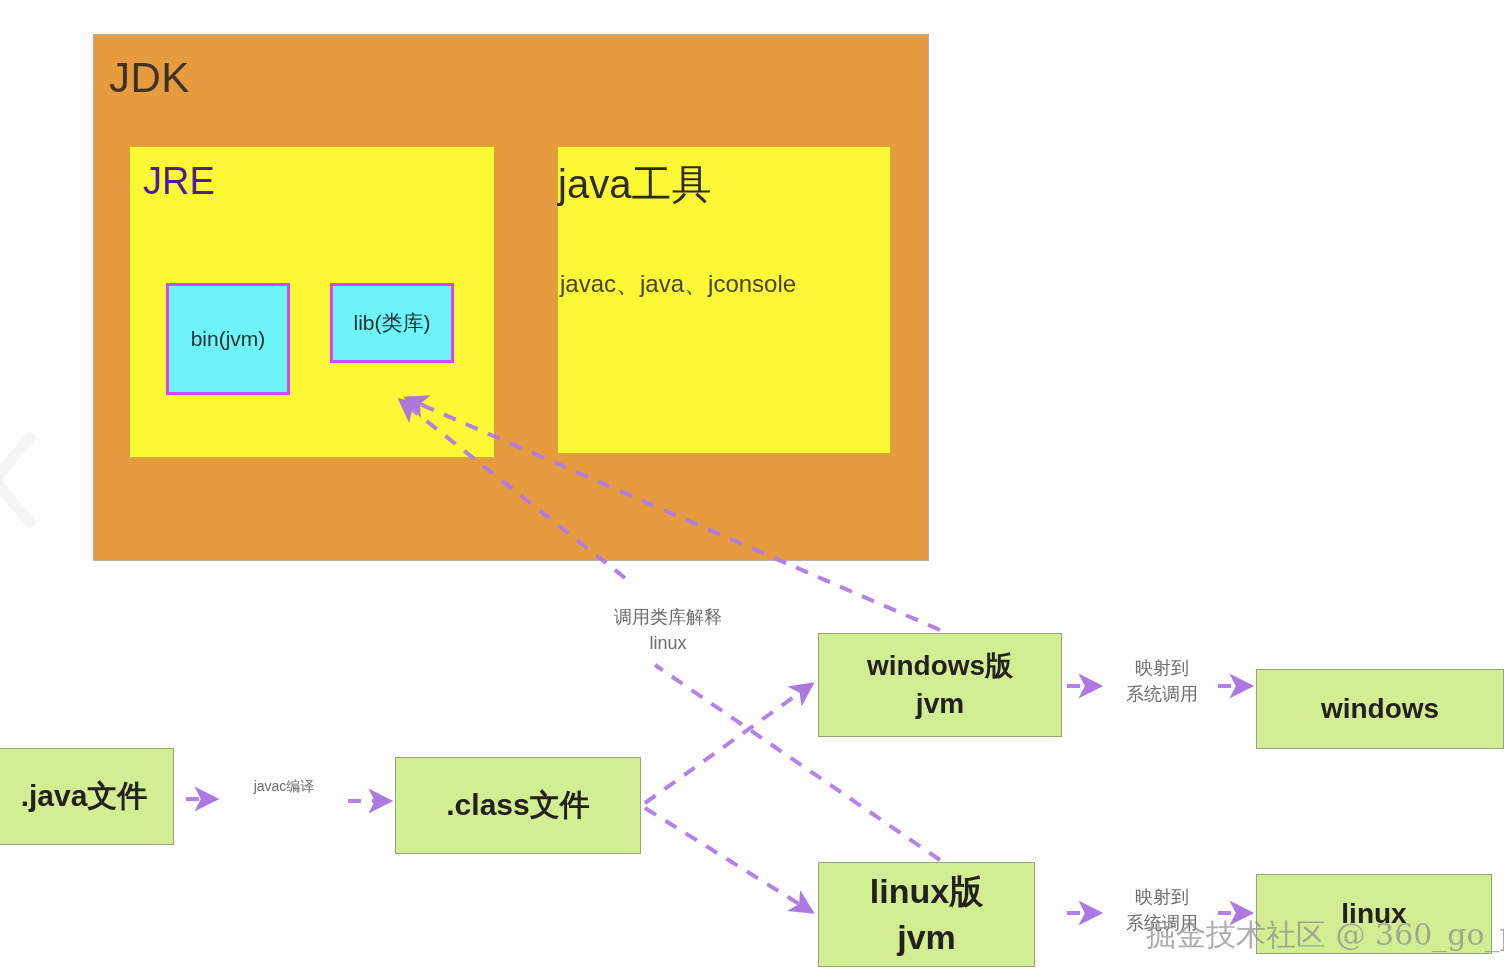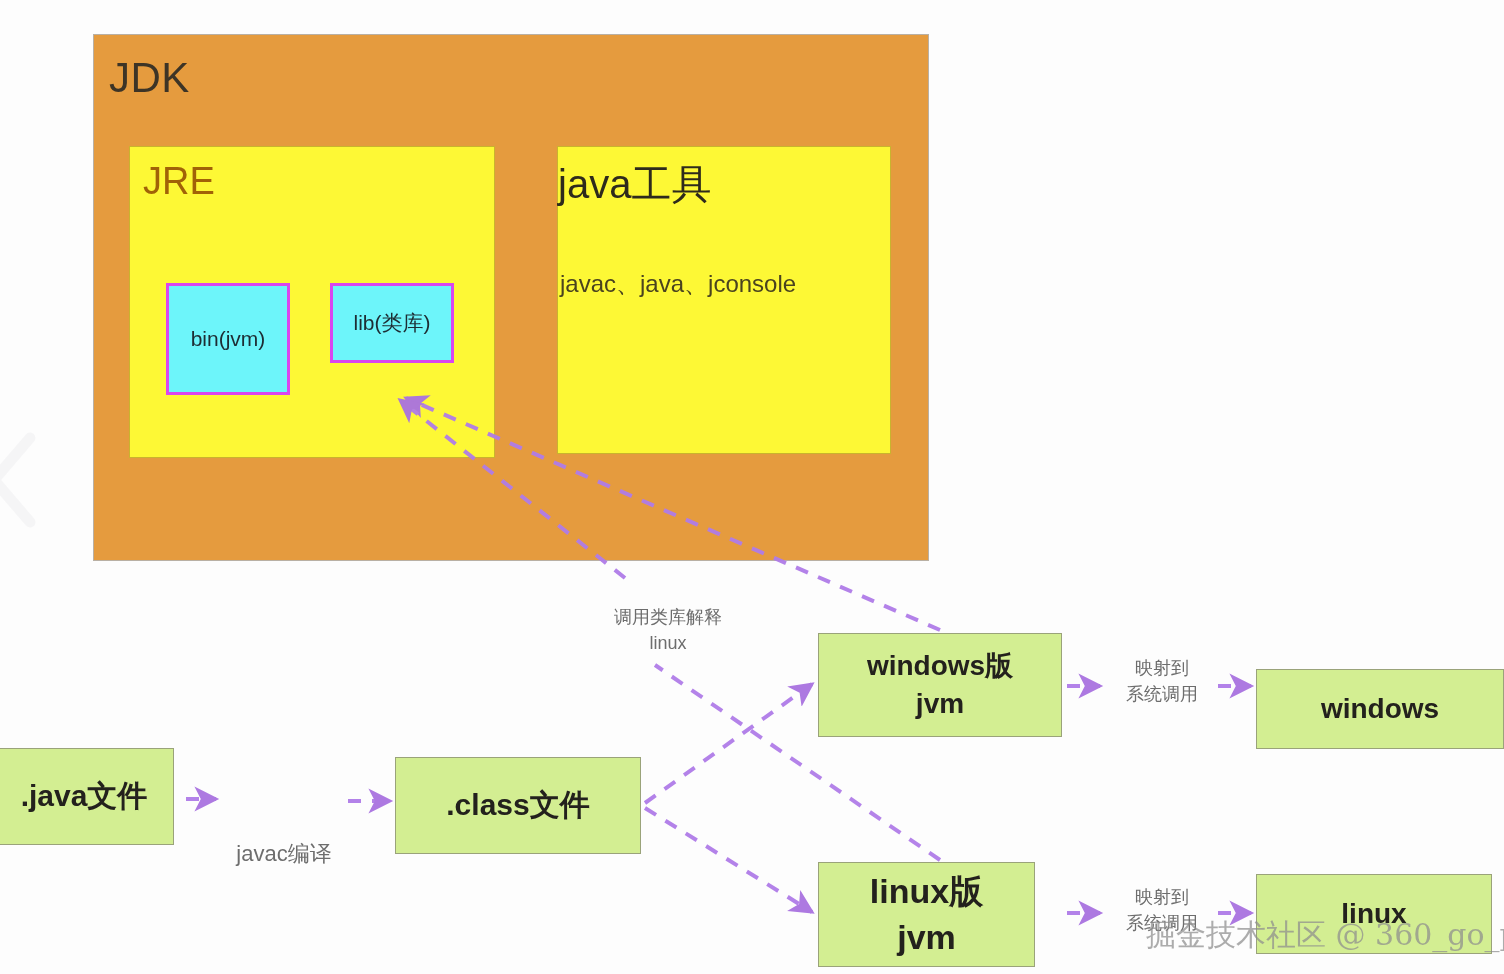"JRE" #jre-label { color: #a16207 -> #4c1d95 }
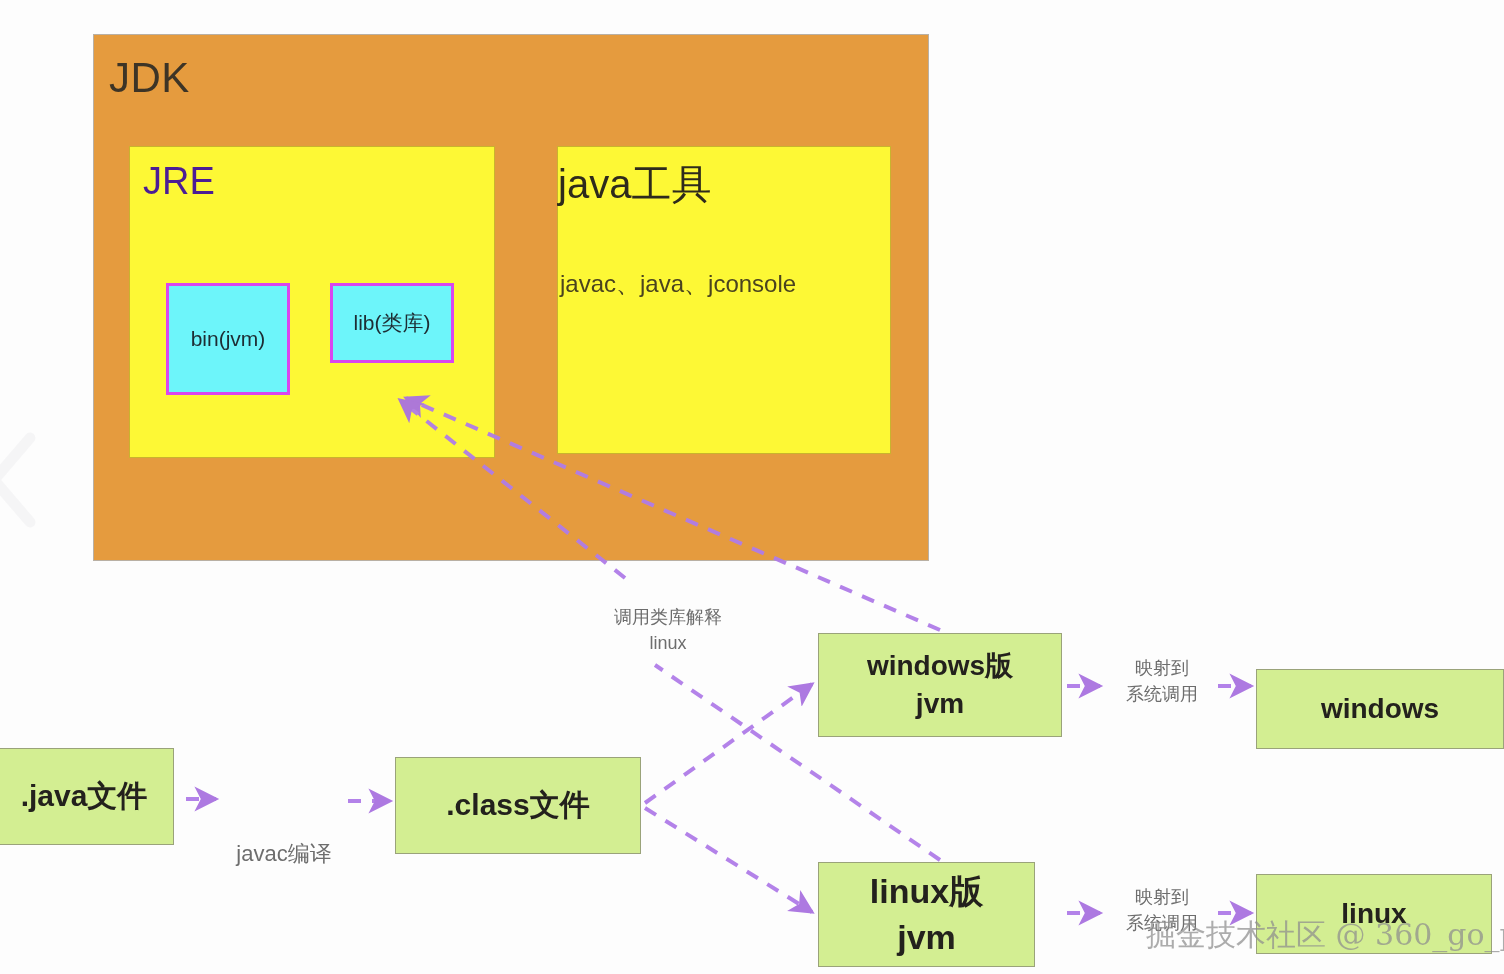"javac编译" #lbl-javac { font-size: 22px -> 14px; top: 838px -> 776px }
